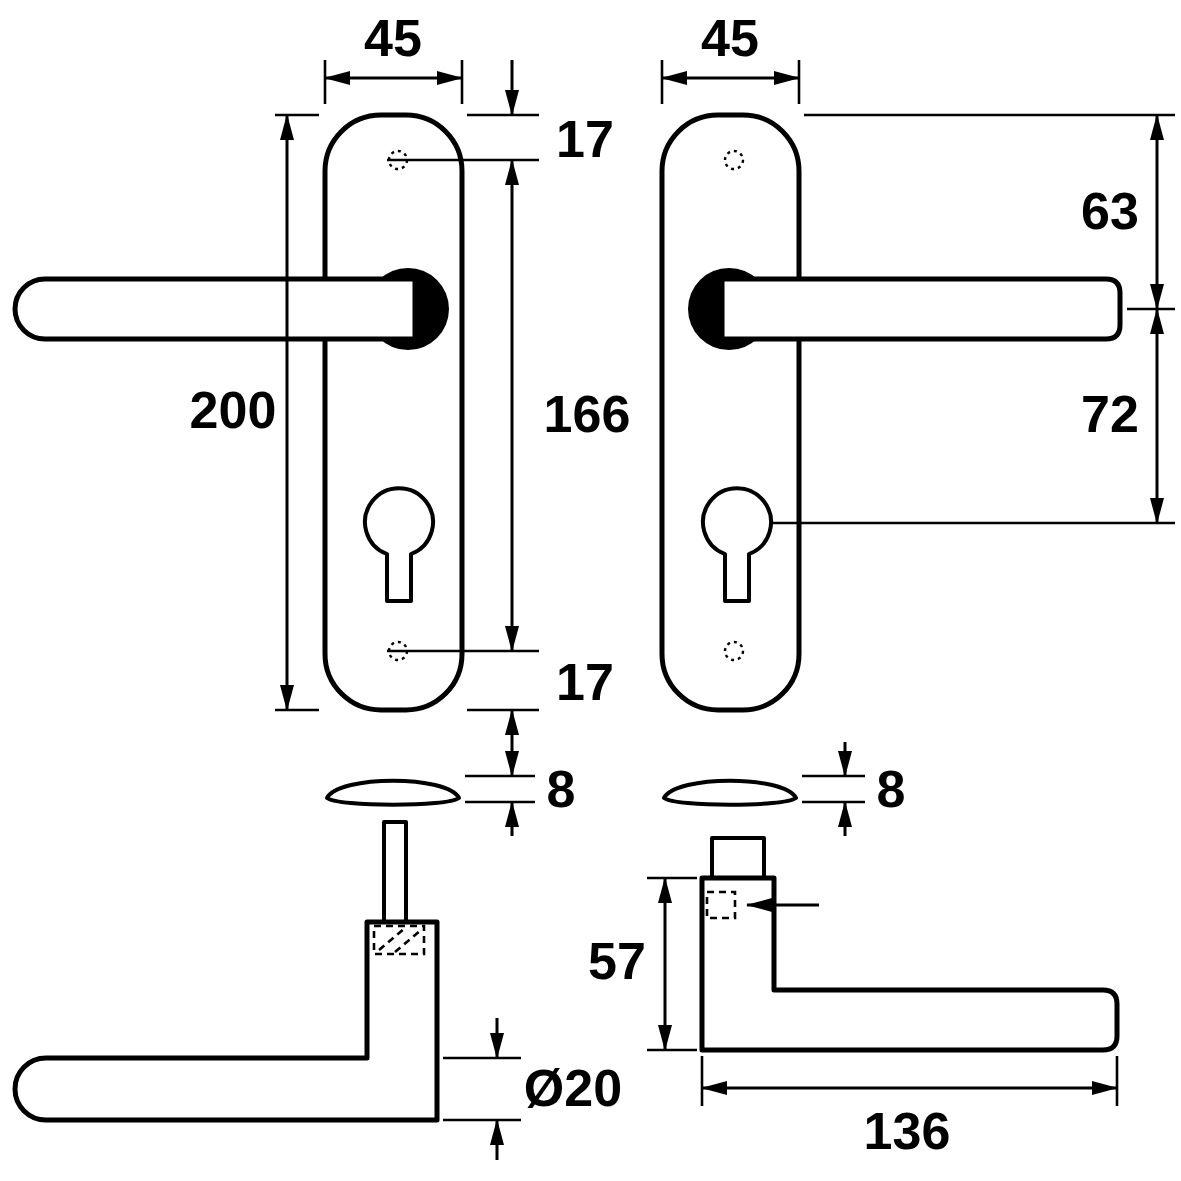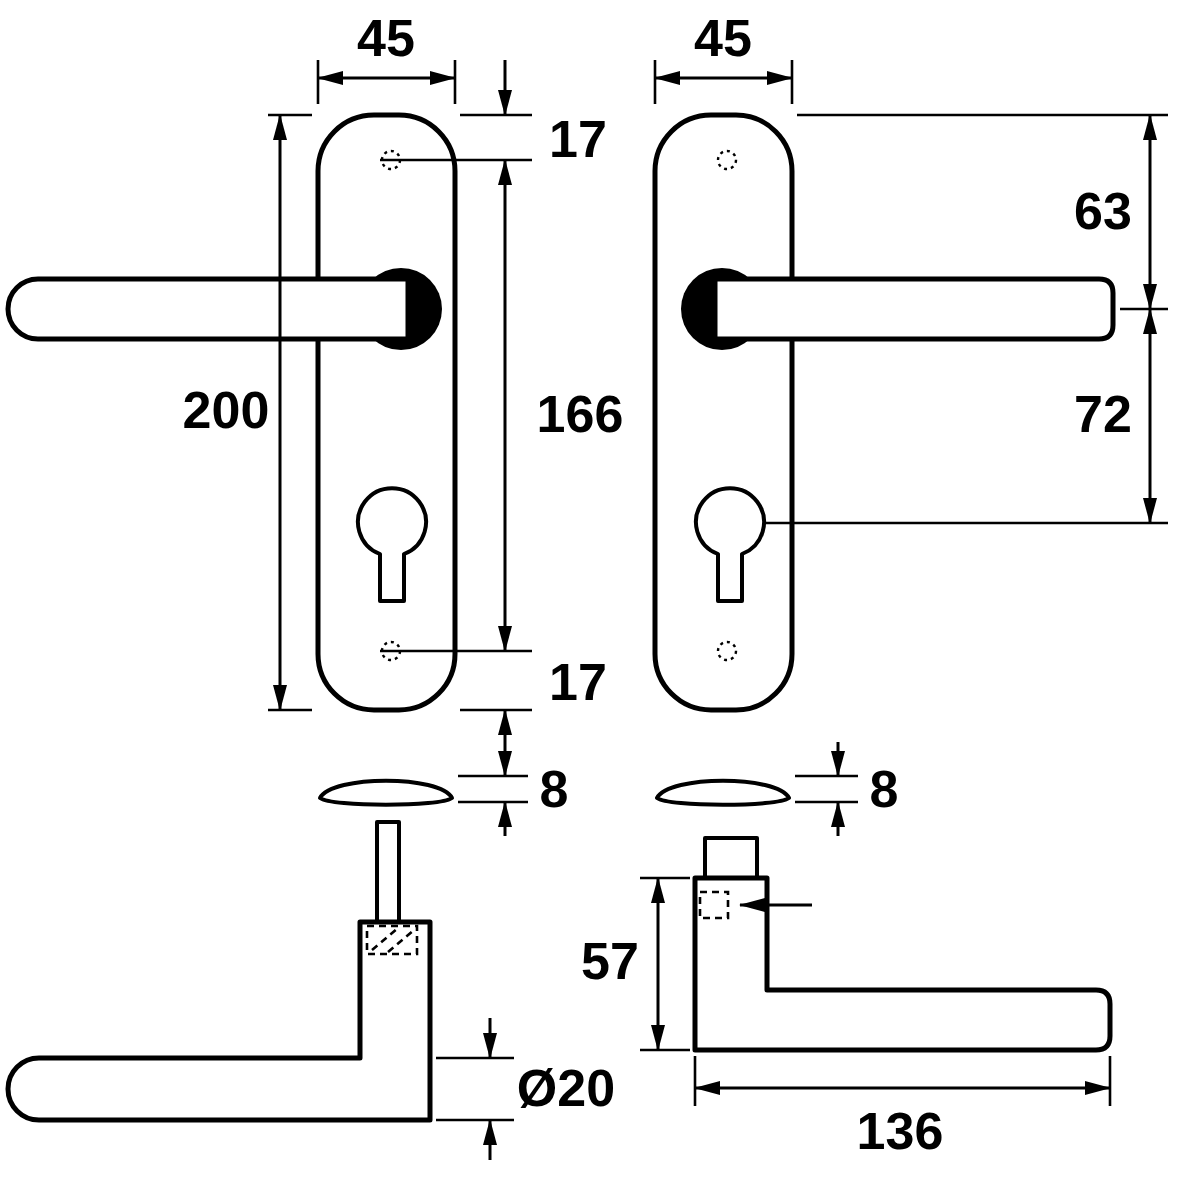"45" .stage { margin-left: none -> 7px }
